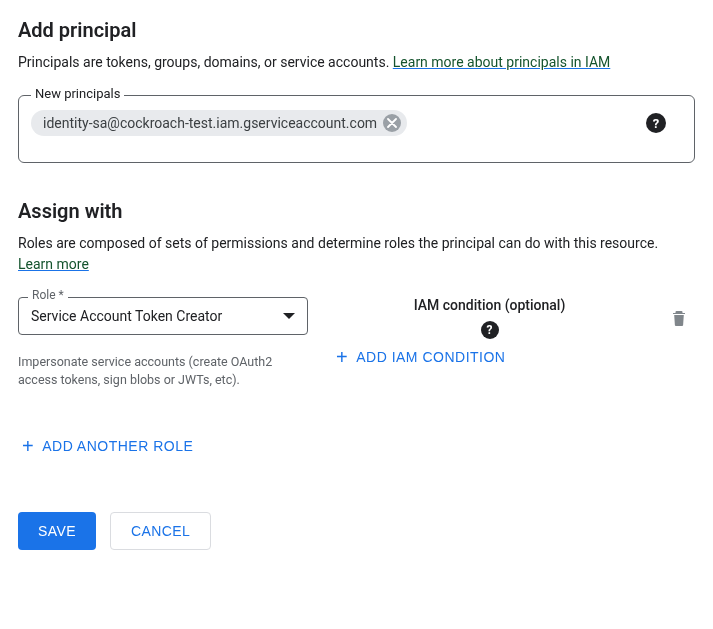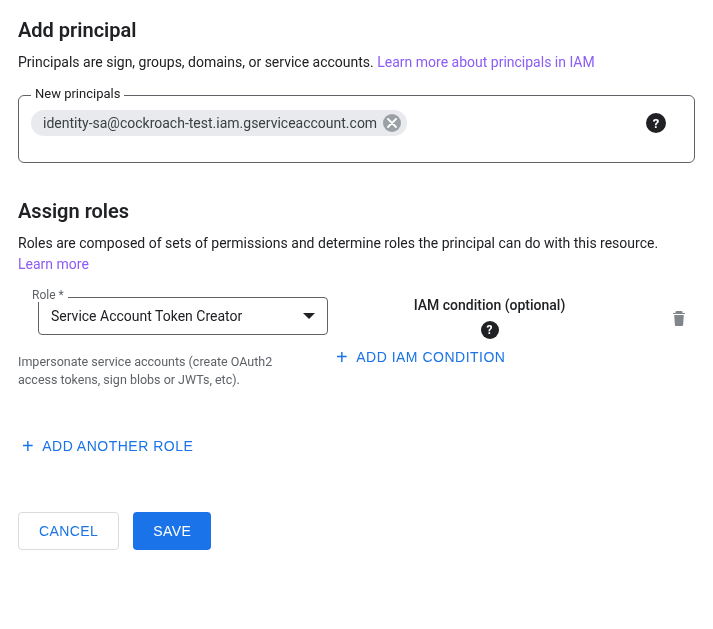"Principals are sign, groups, domains," span { text: sign -> tokens }
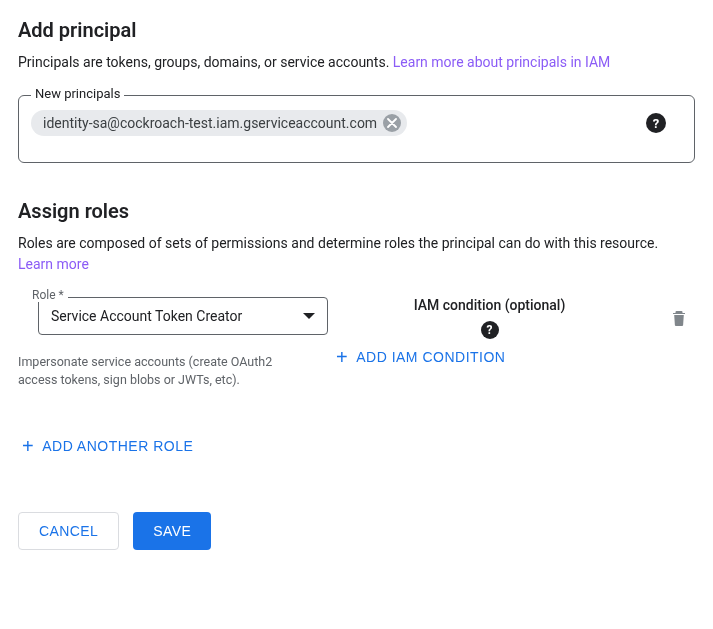"Learn more about principals in" a.link { color: #8b5cf6 -> #14532d; text-decoration: none -> underline }
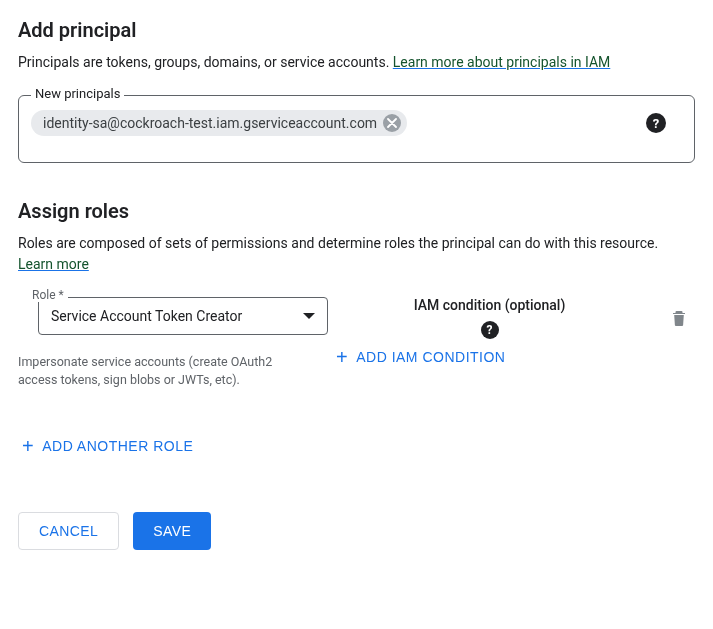"Assign roles" h2.section-title { text: roles -> with }
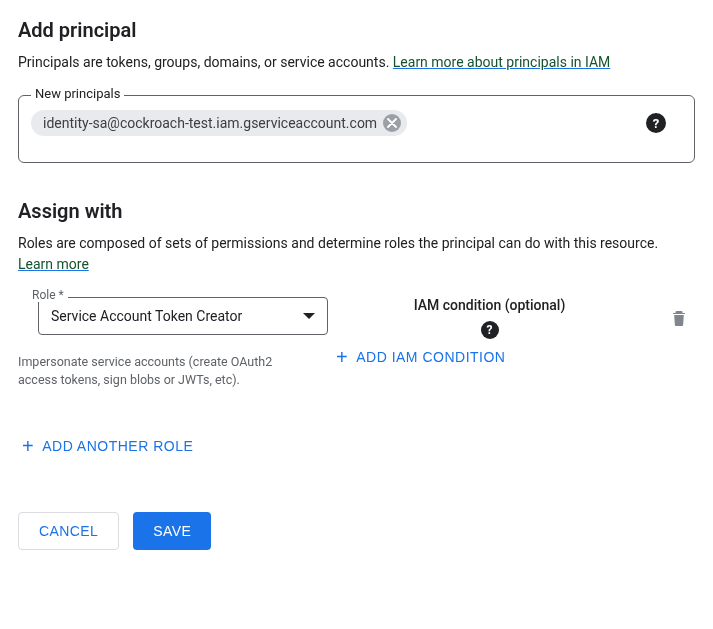"Service Account Token Creator" .role-select { margin-left: 20px -> none }
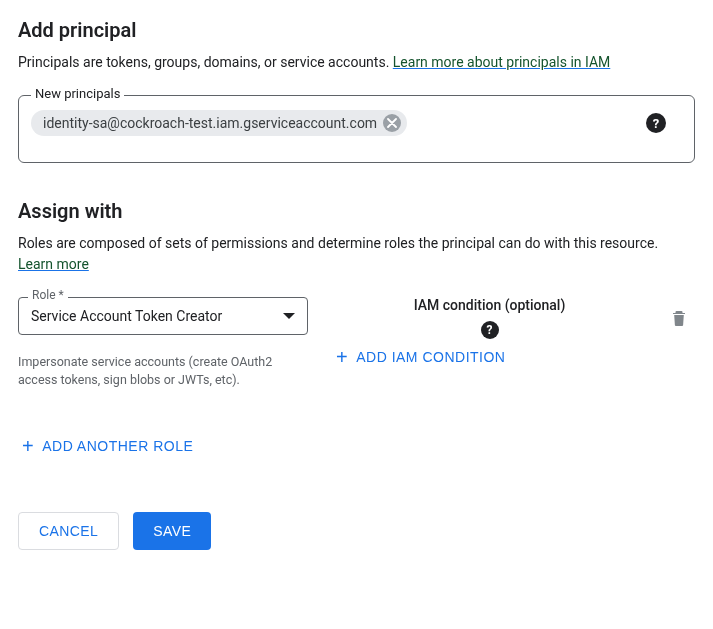"CANCEL" button.btn { order: before "SAVE" -> after "SAVE" }
